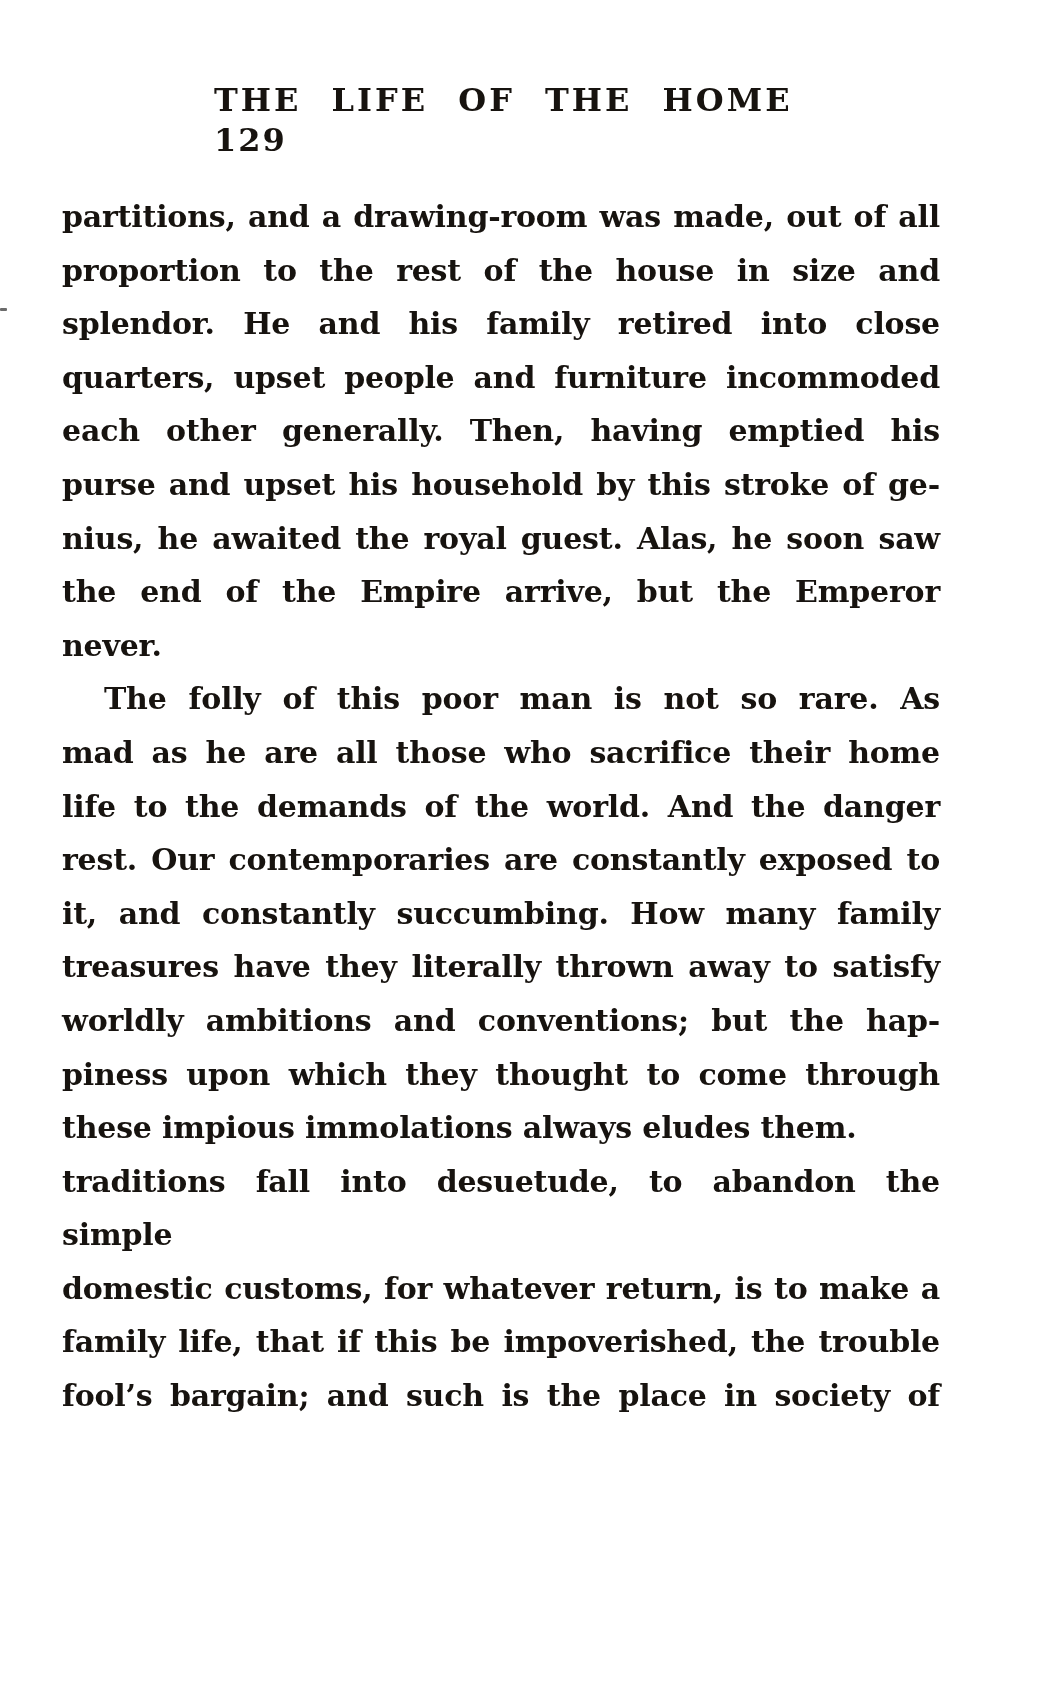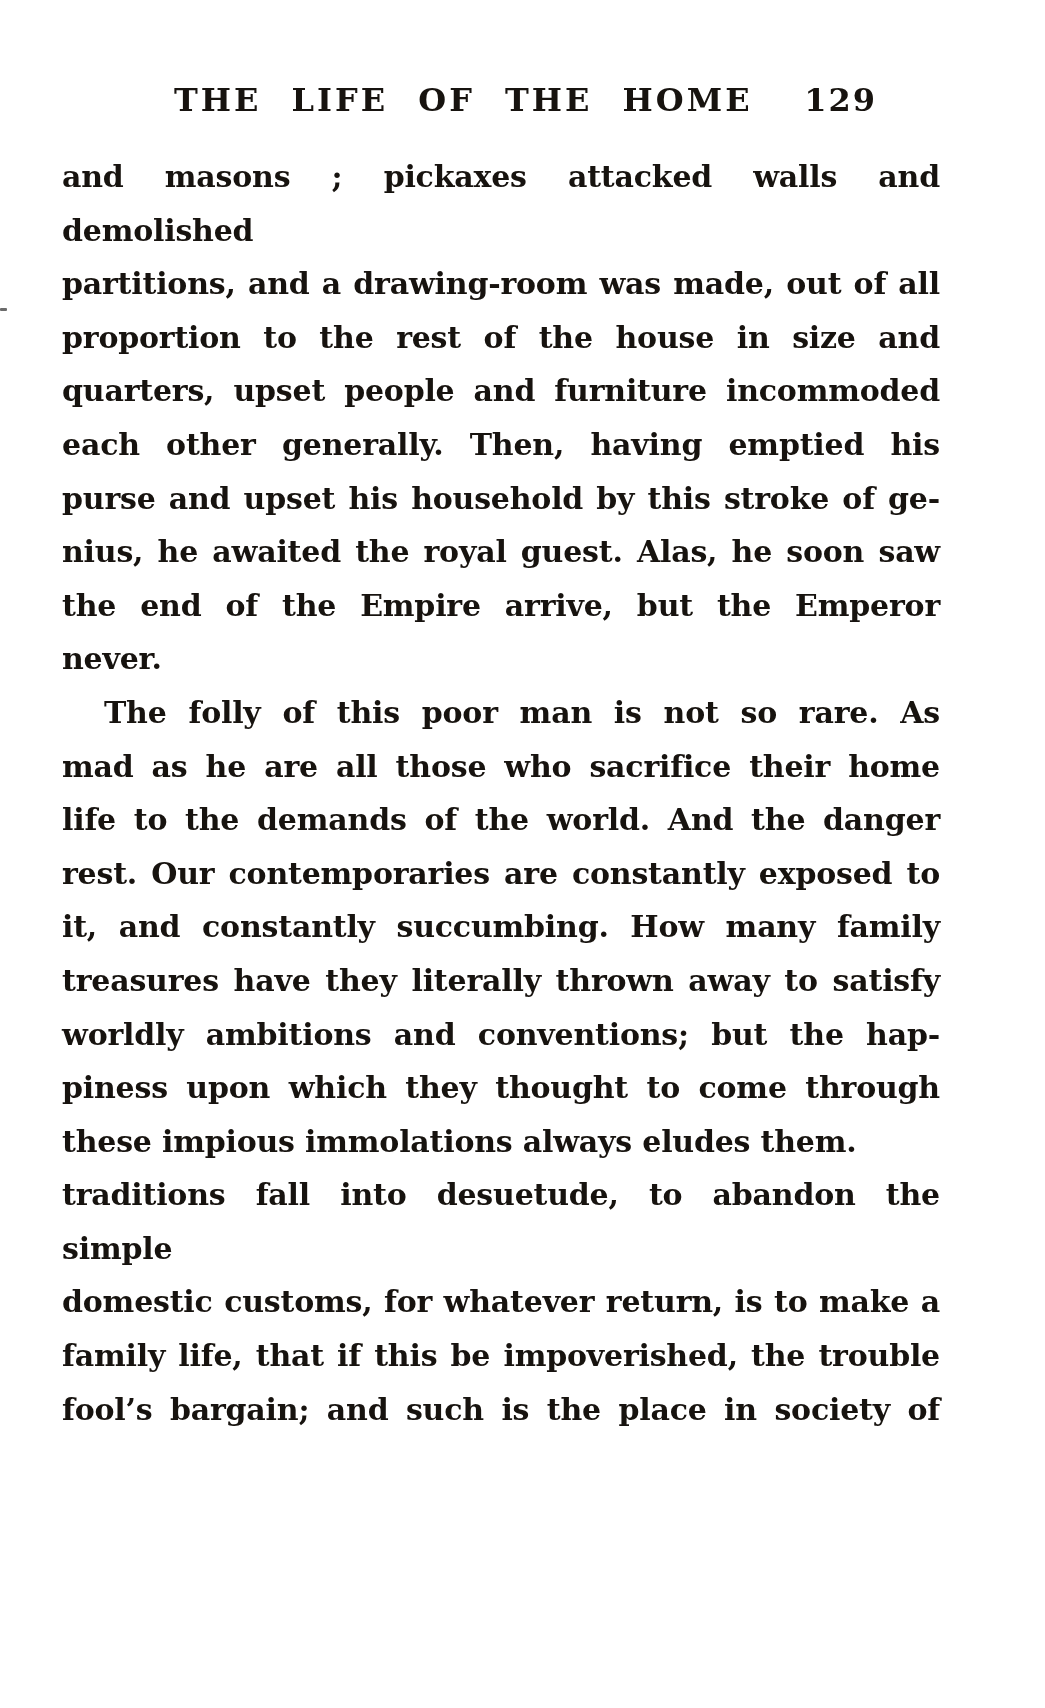"THE LIFE OF THE HOME" .running-head { flex-direction: none -> column }
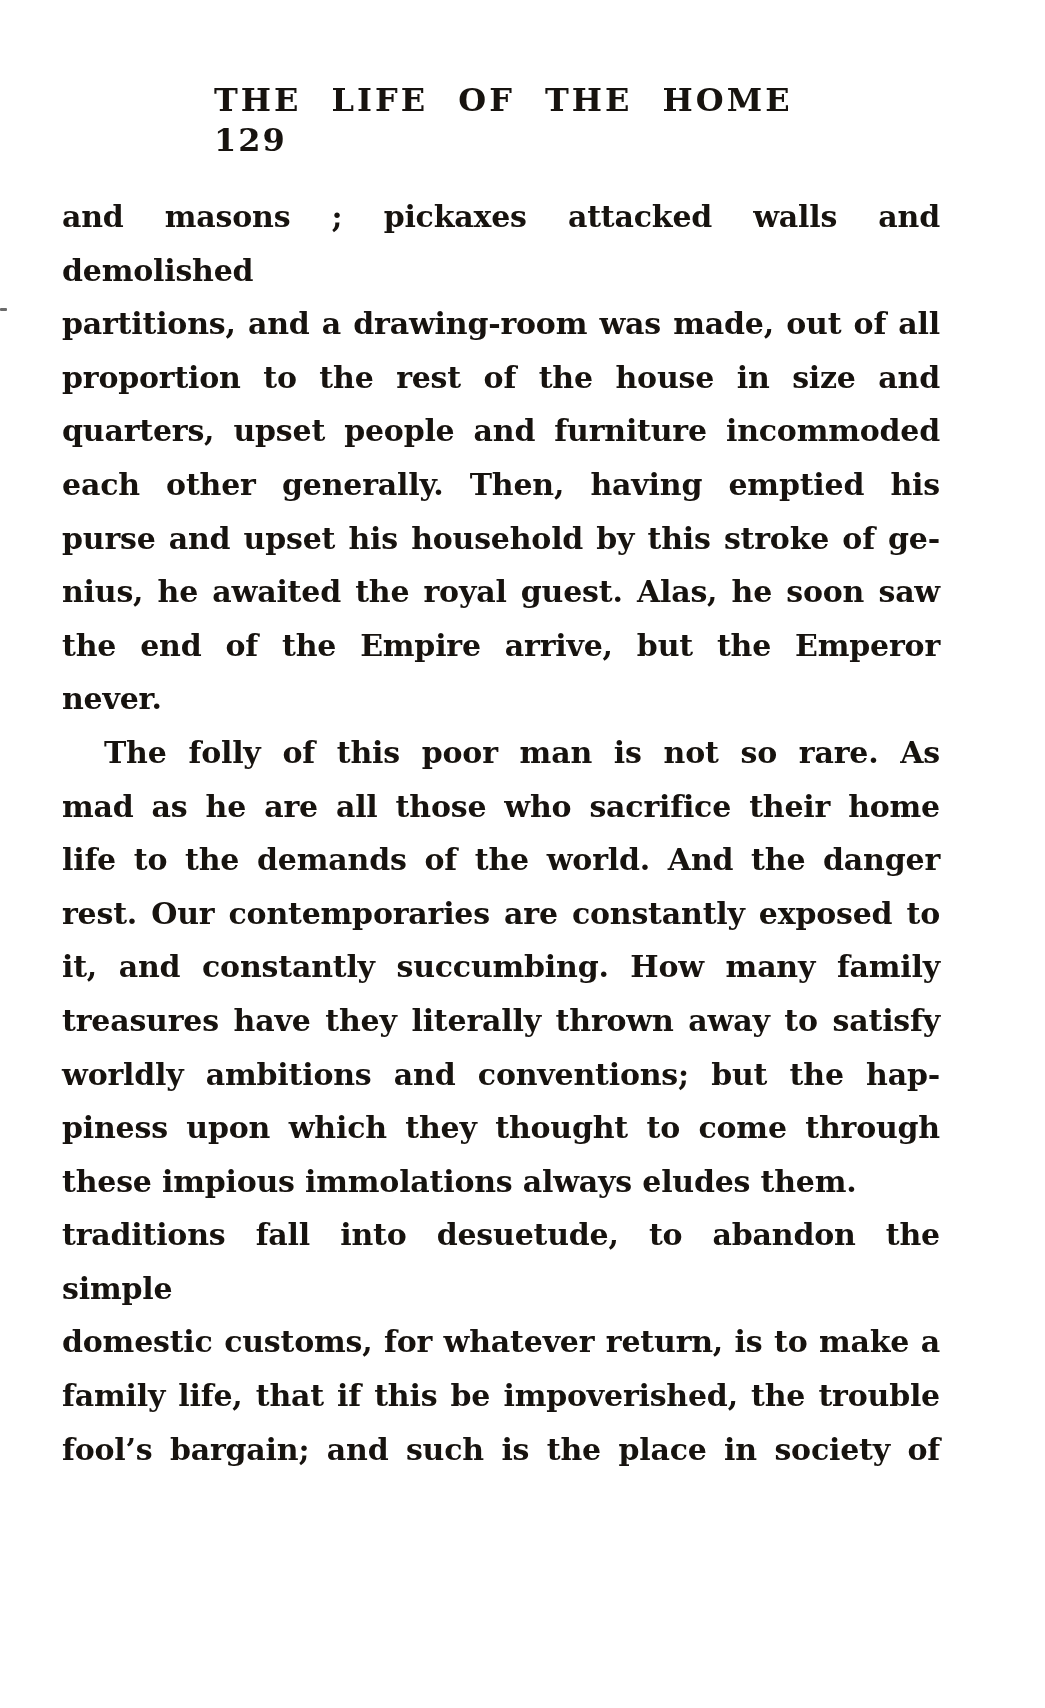"and masons ; pickaxes attacked" span.line { html: <span>and masons ; pickaxes attacked walls and demolished</span> -> none }
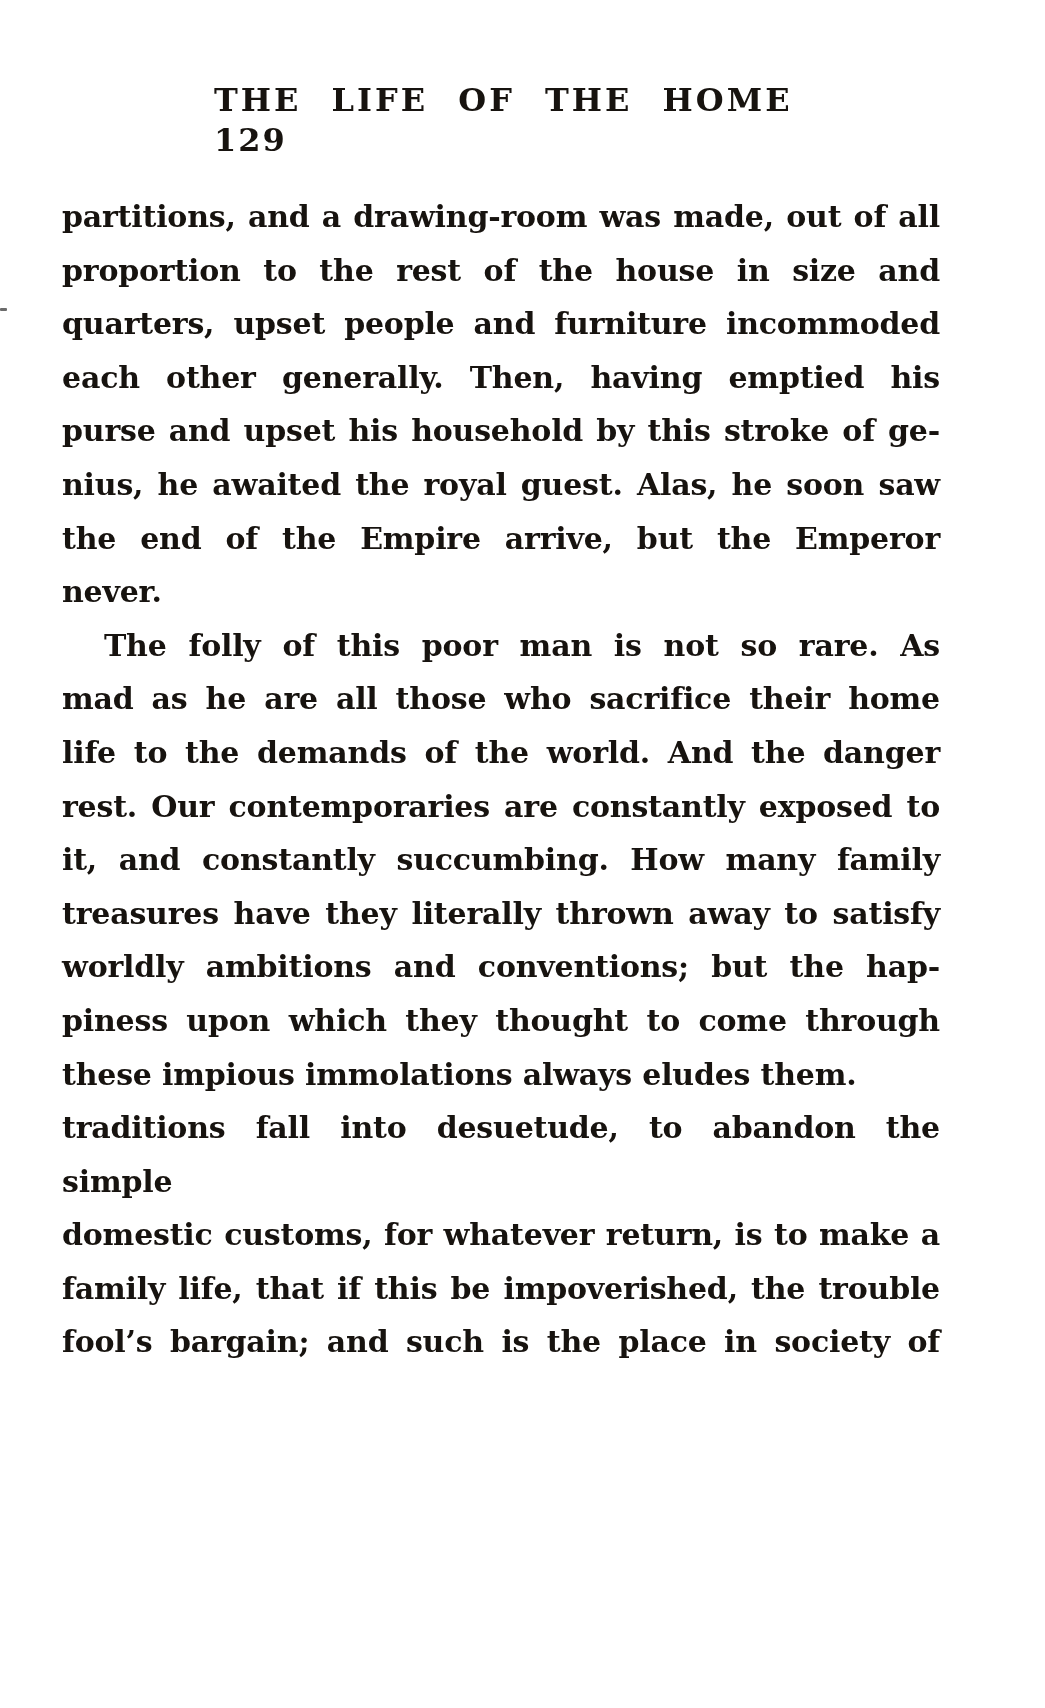"splendor. He and his family" span.line { html: none -> <span>splendor. He and his family retired into close</span> }
